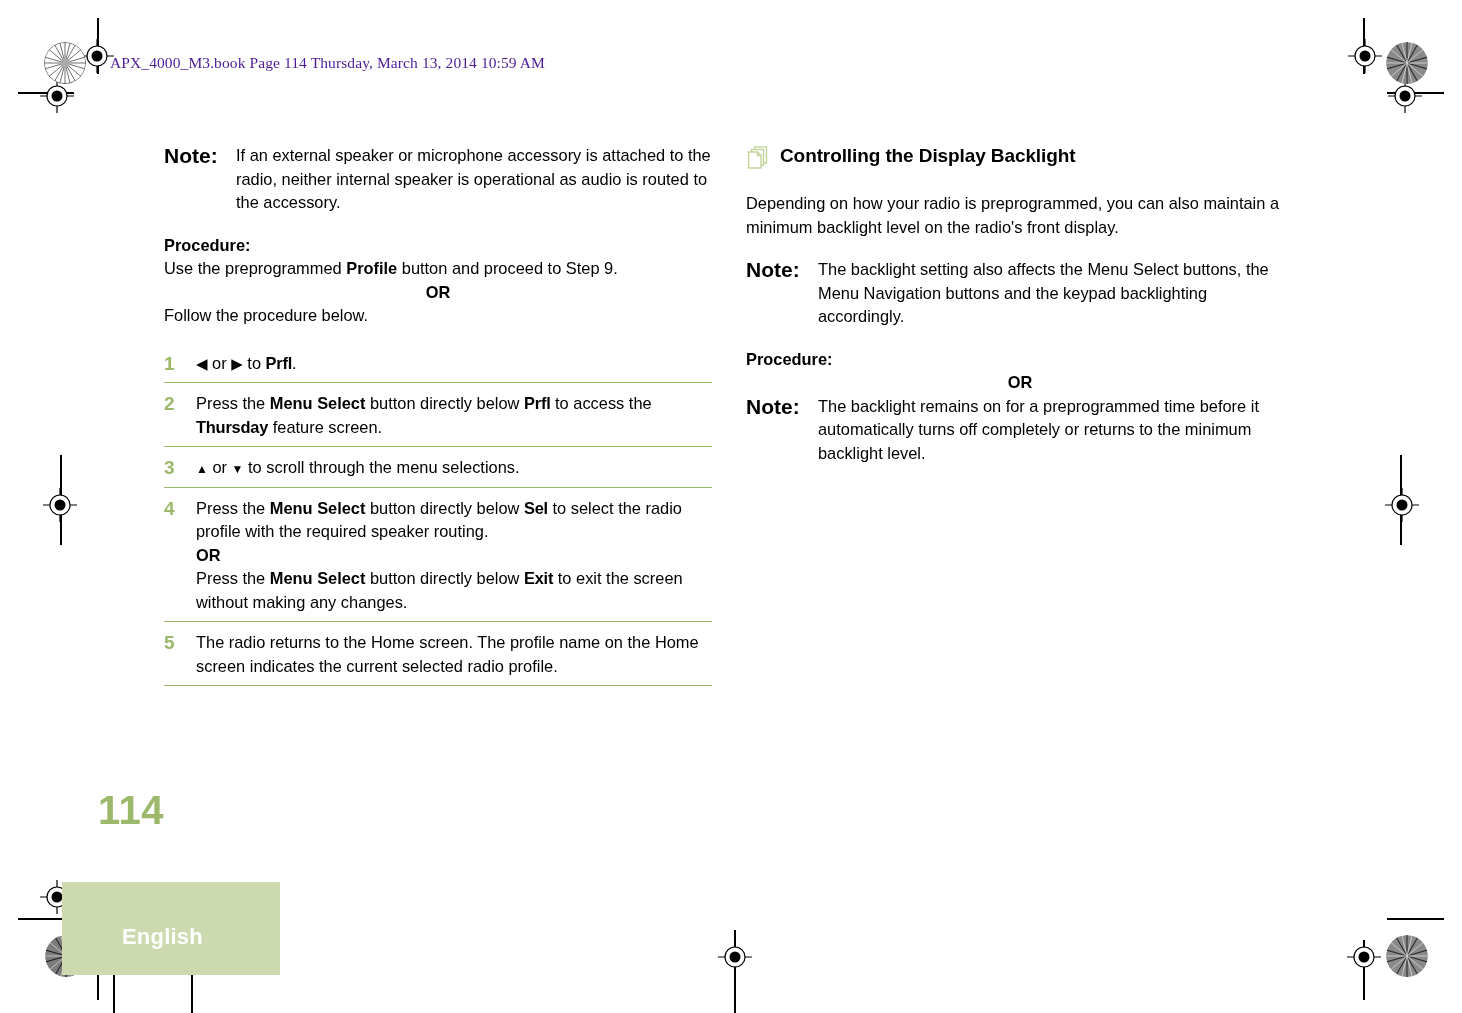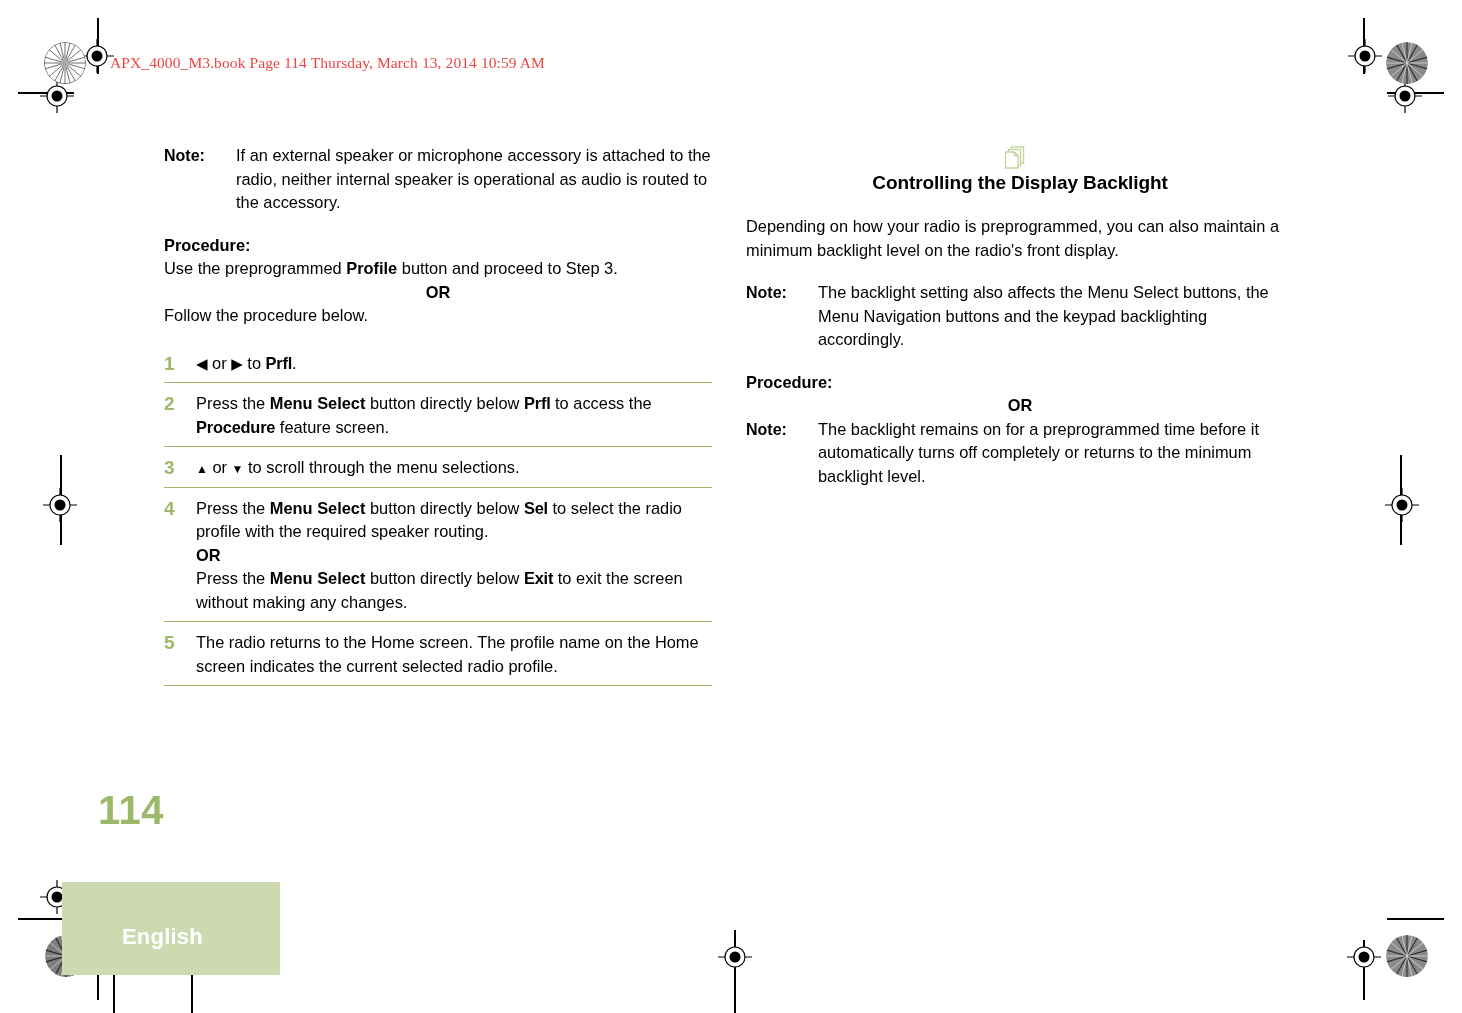"APX_4000_M3.book Page 114 Thursday," .file-info { color: #ef4444 -> #4c1d95 }
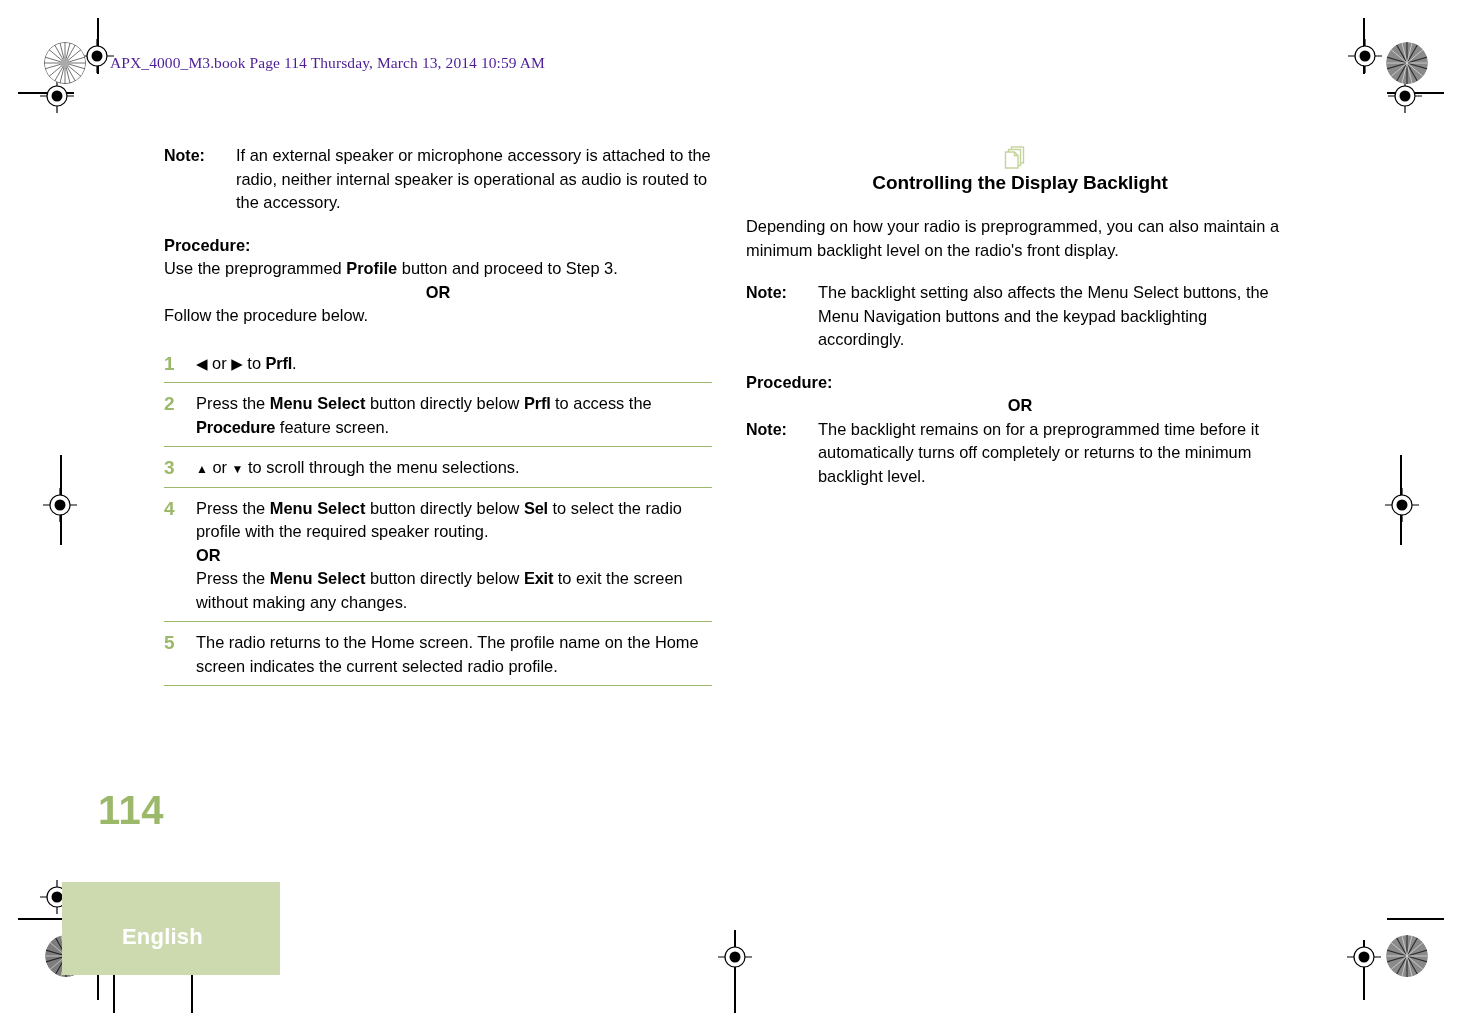"Note:" .note-label { font-size: 16px -> 21px }
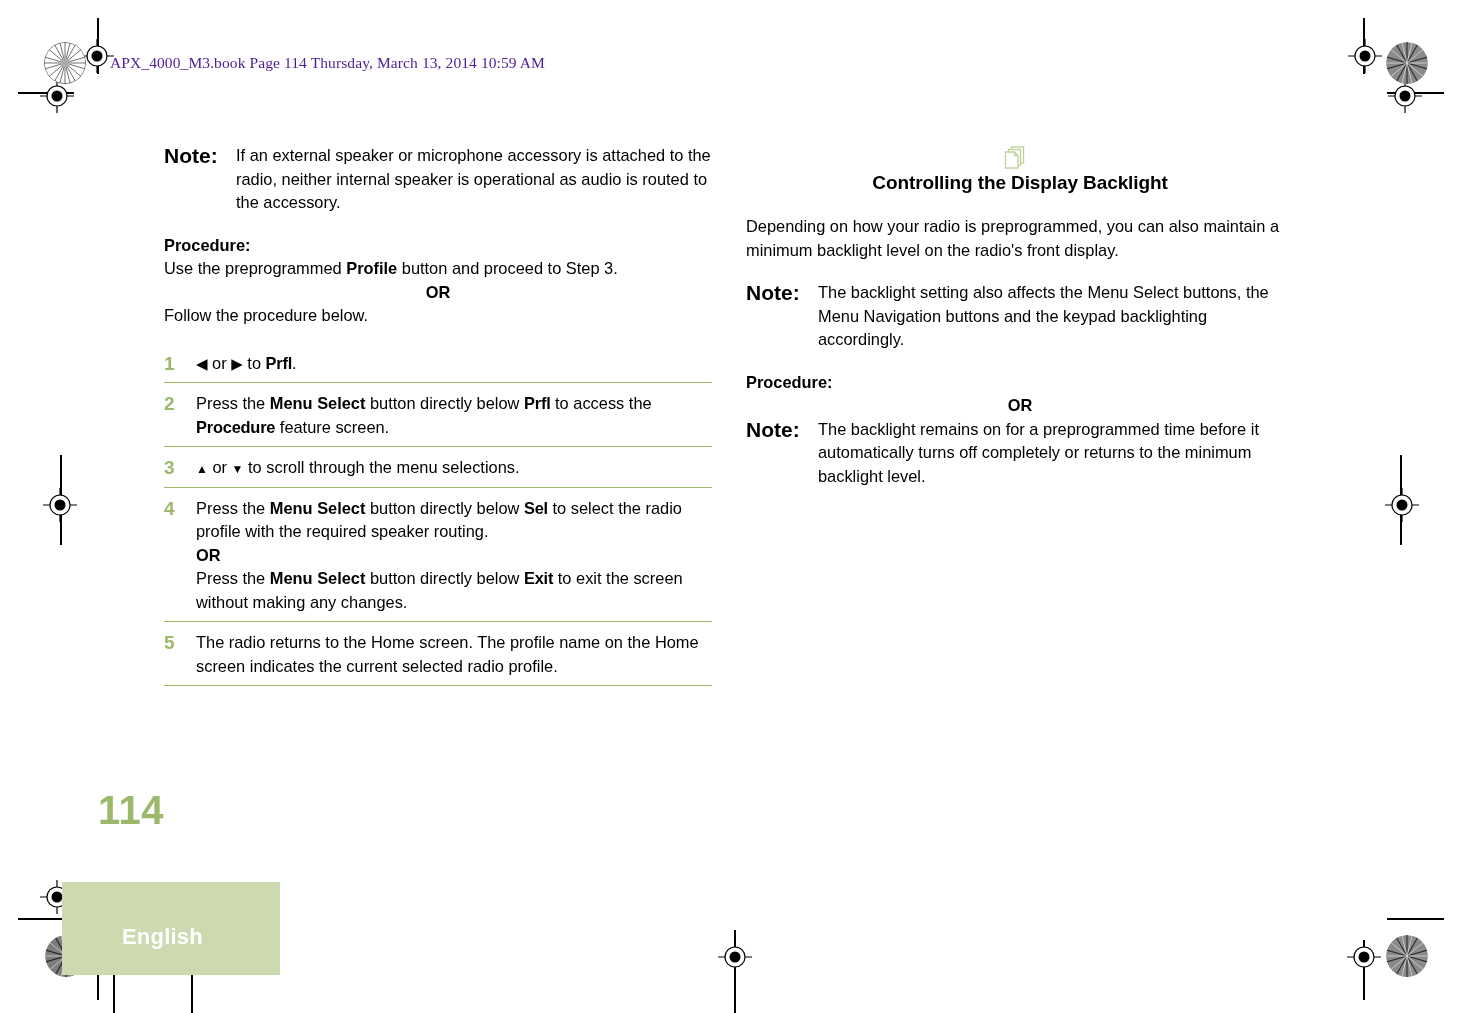"Controlling the Display Backlight" .section-head { align-items: center -> flex-start; flex-direction: column -> none }
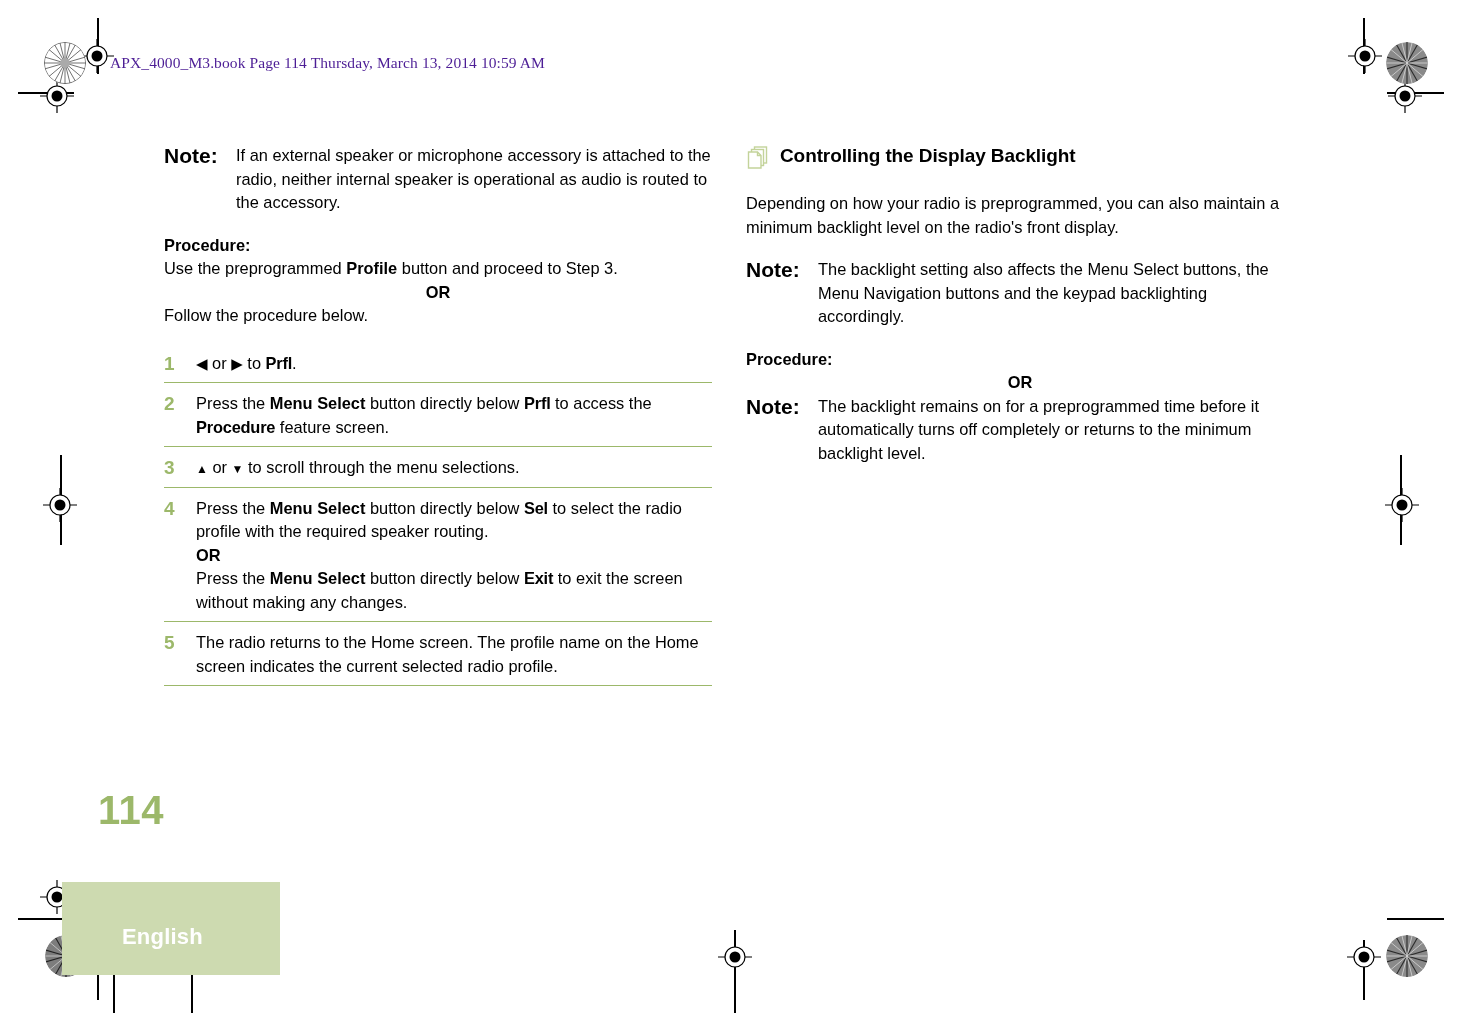"button and proceed to Step" span { text: 3 -> 9 }
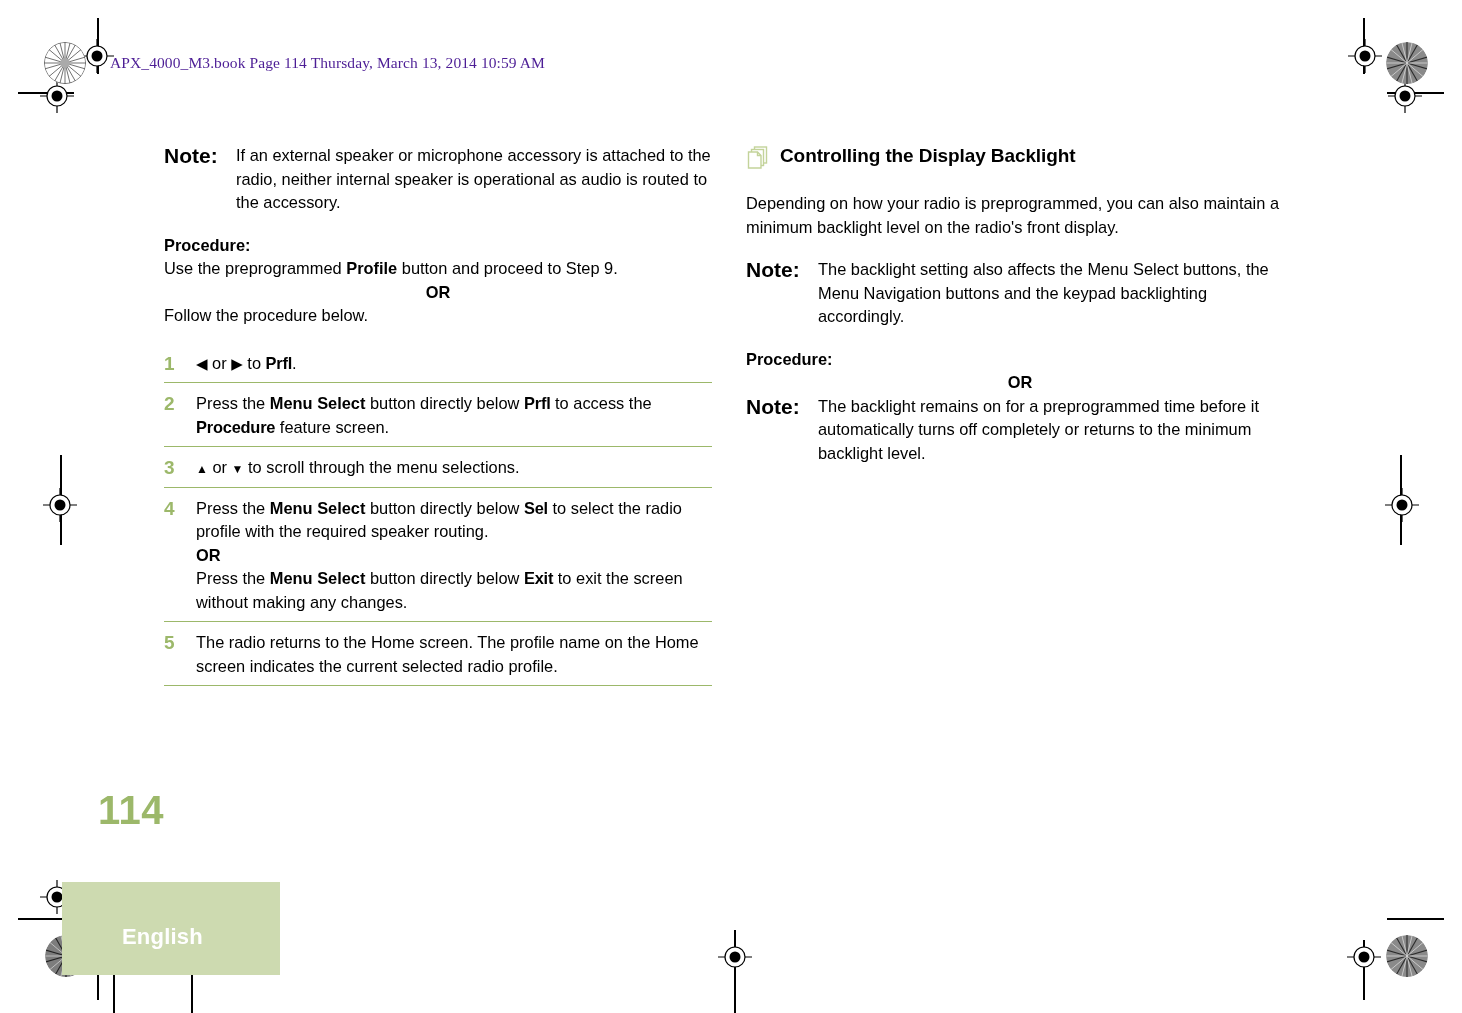"Procedure" span.mono-ui { text: Procedure -> Thursday }
